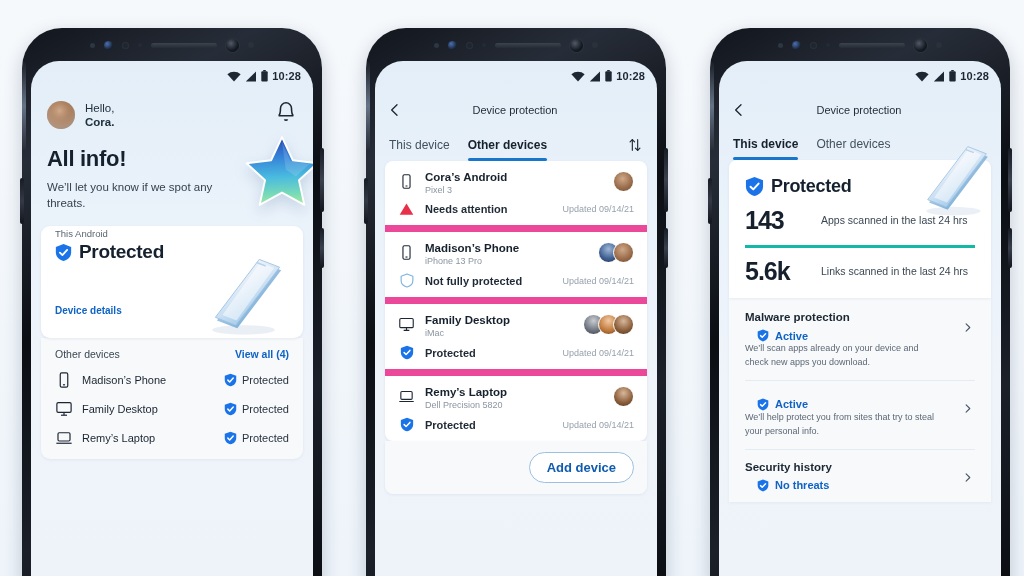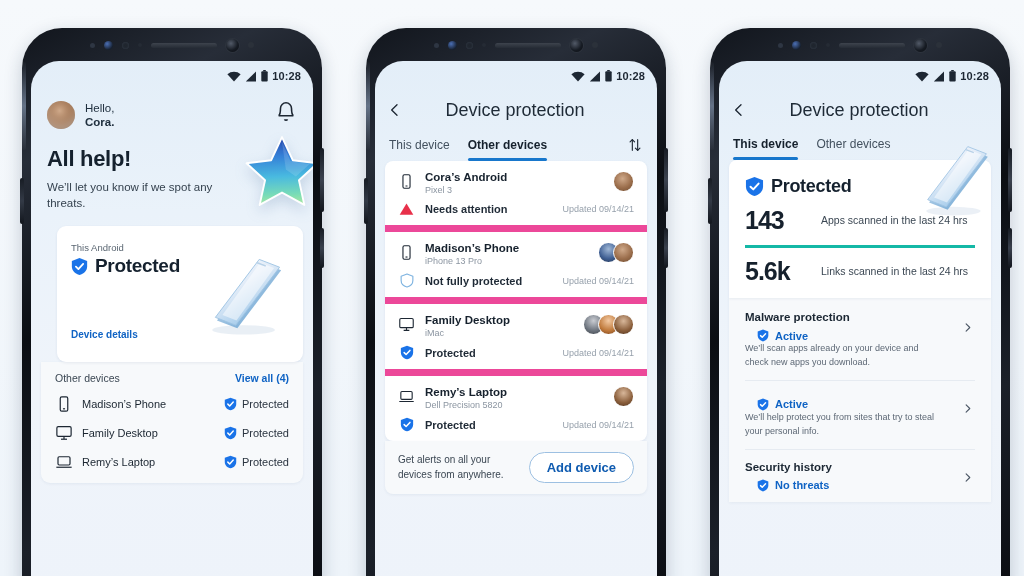"Device protection" .navtitle { font-size: 18px -> 11px }
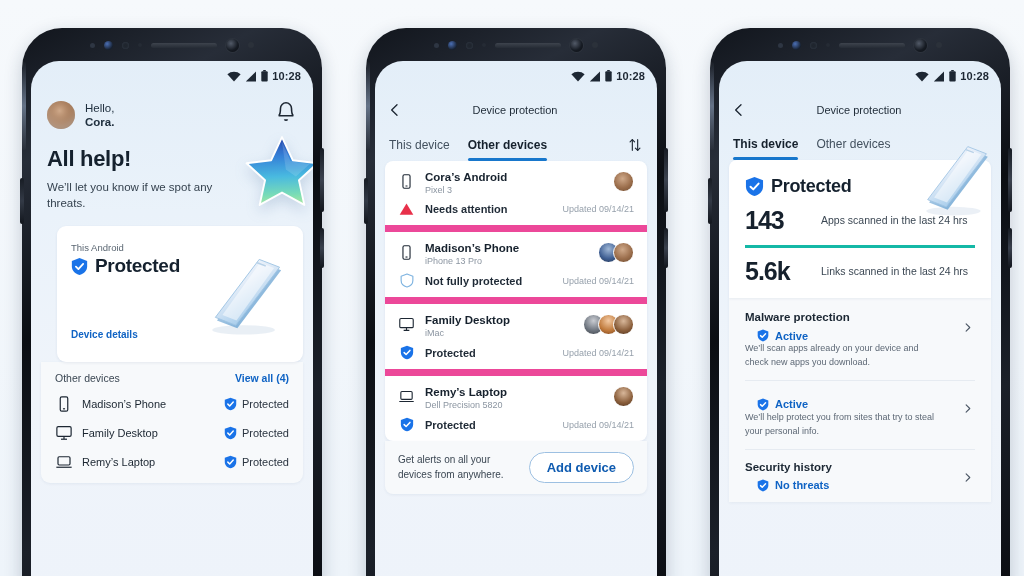"All help!" div.h1 { text: help -> info }
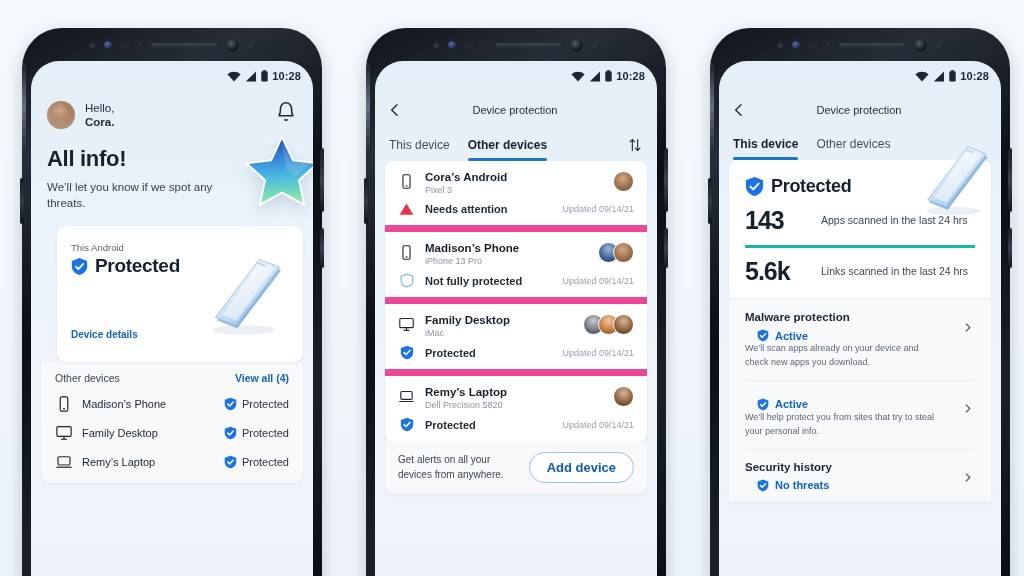"This Android" .s1-card { height: 136px -> 112px; margin: 14px 10px 0 26px -> 14px 10px 0 10px; padding: 16px 14px 10px 14px -> 2px 14px 10px 14px }
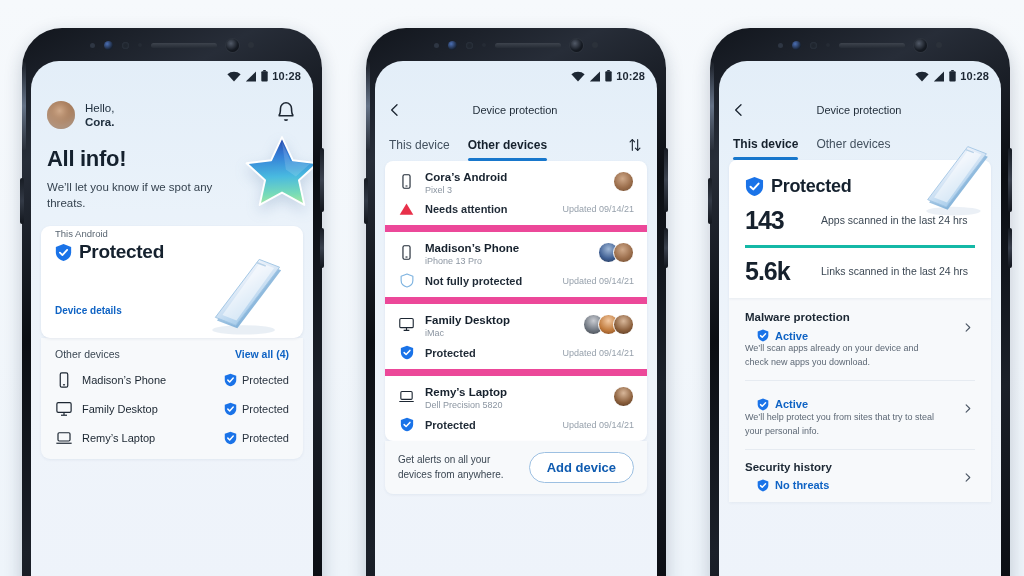"Get alerts on all your" span.t { html: <span>Get alerts on all your devices from anywhere.</span> -> none }
